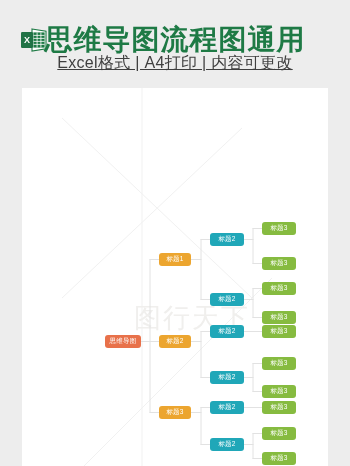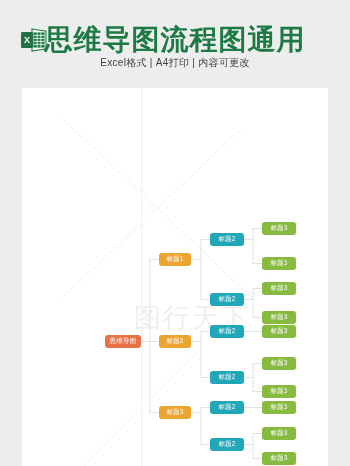"Excel格式 | A4打印 | 内容可更改" .subtitle { font-size: 10px -> 16px; text-decoration: none -> underline }
